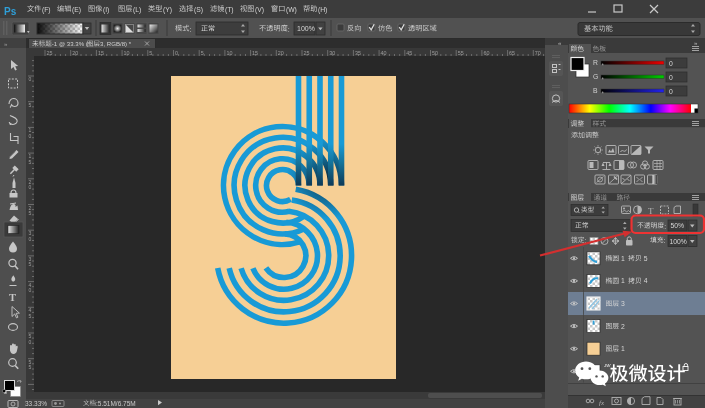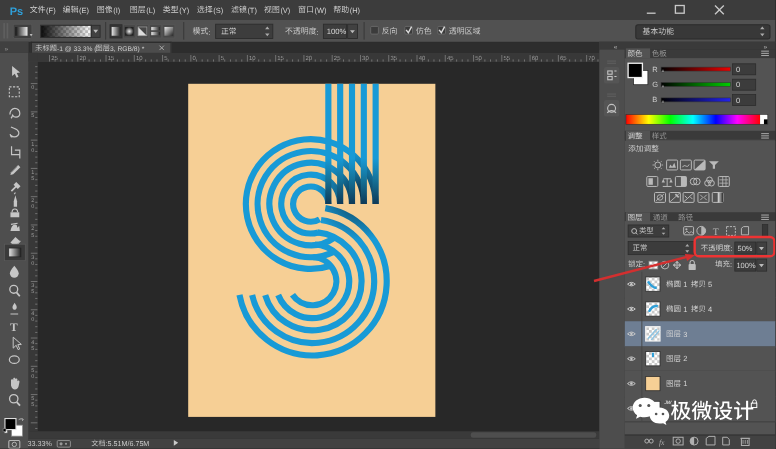"Ps" div { text-align: center -> none }
